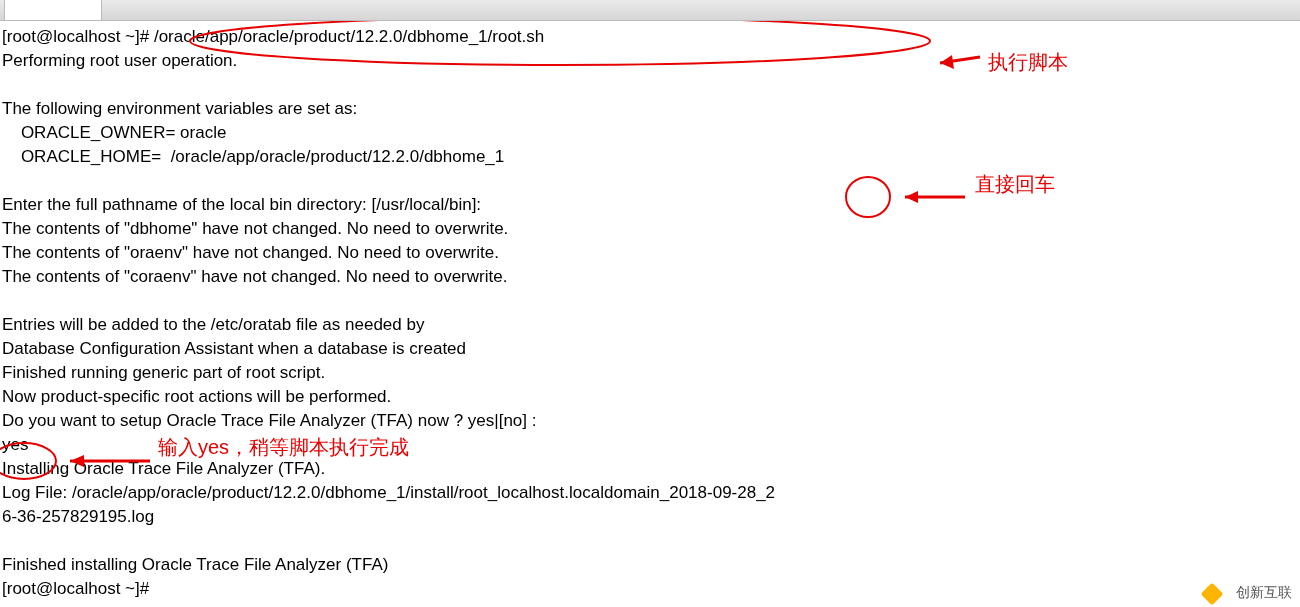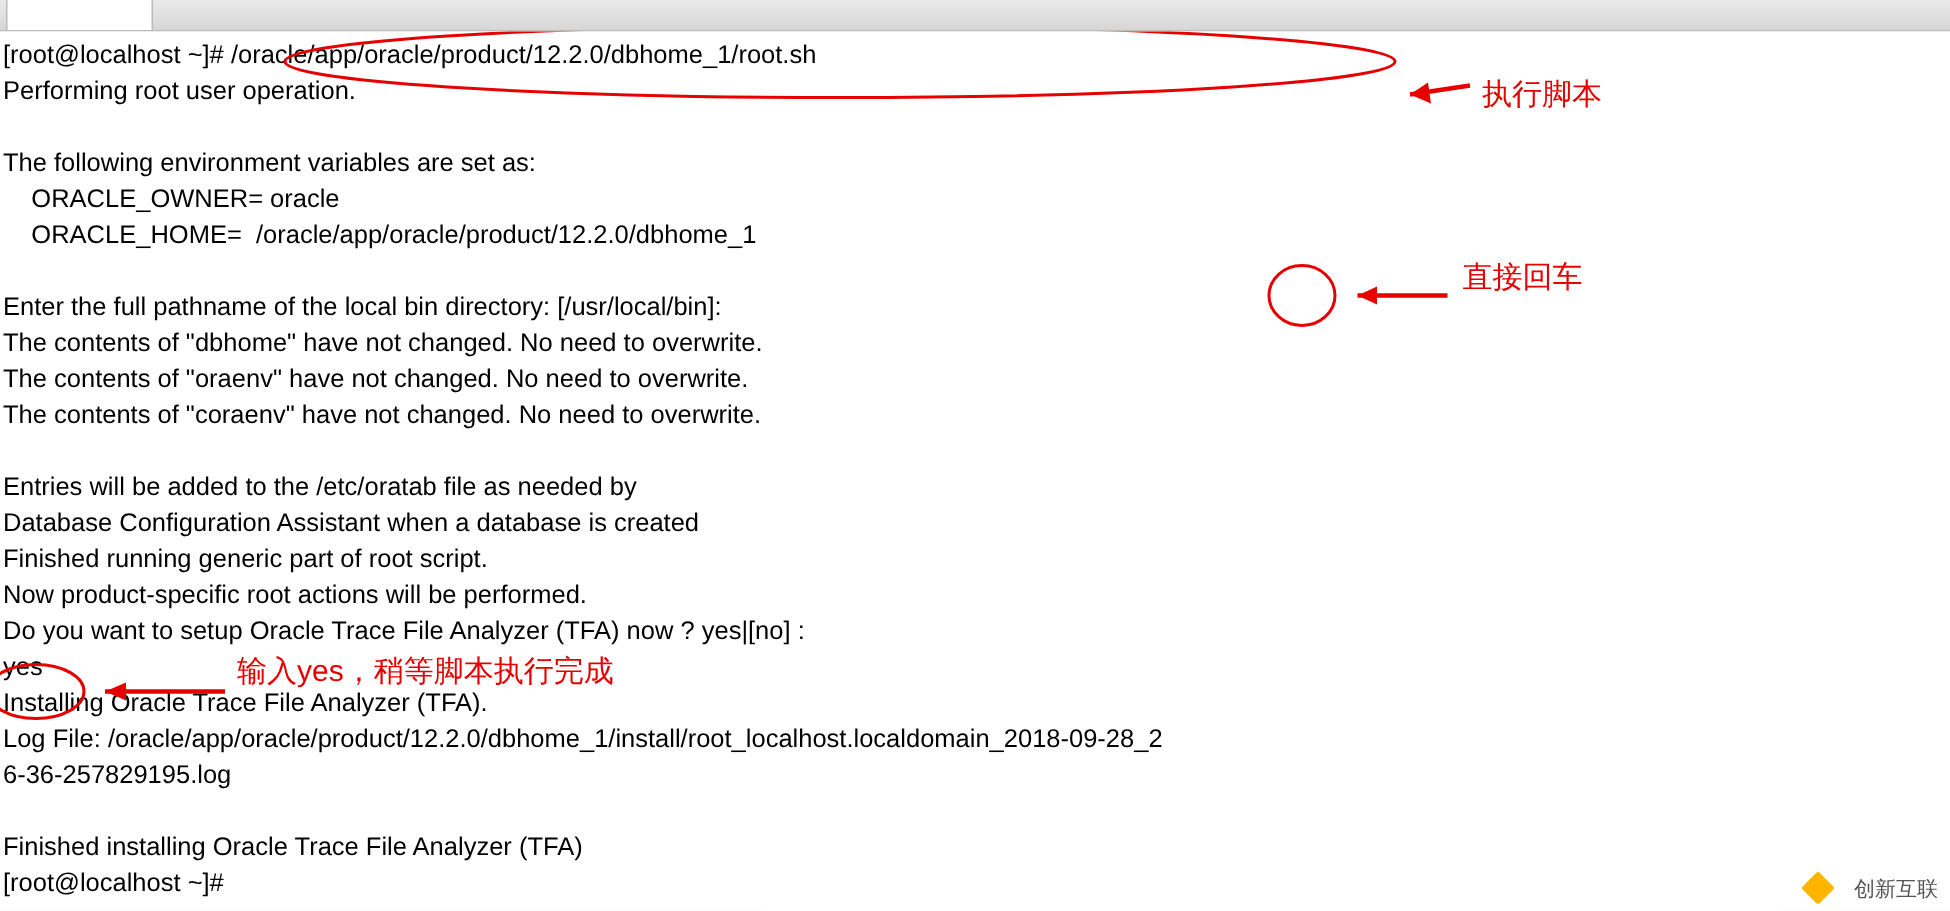"创新互联" .watermark { align-items: flex-start -> flex-end }
